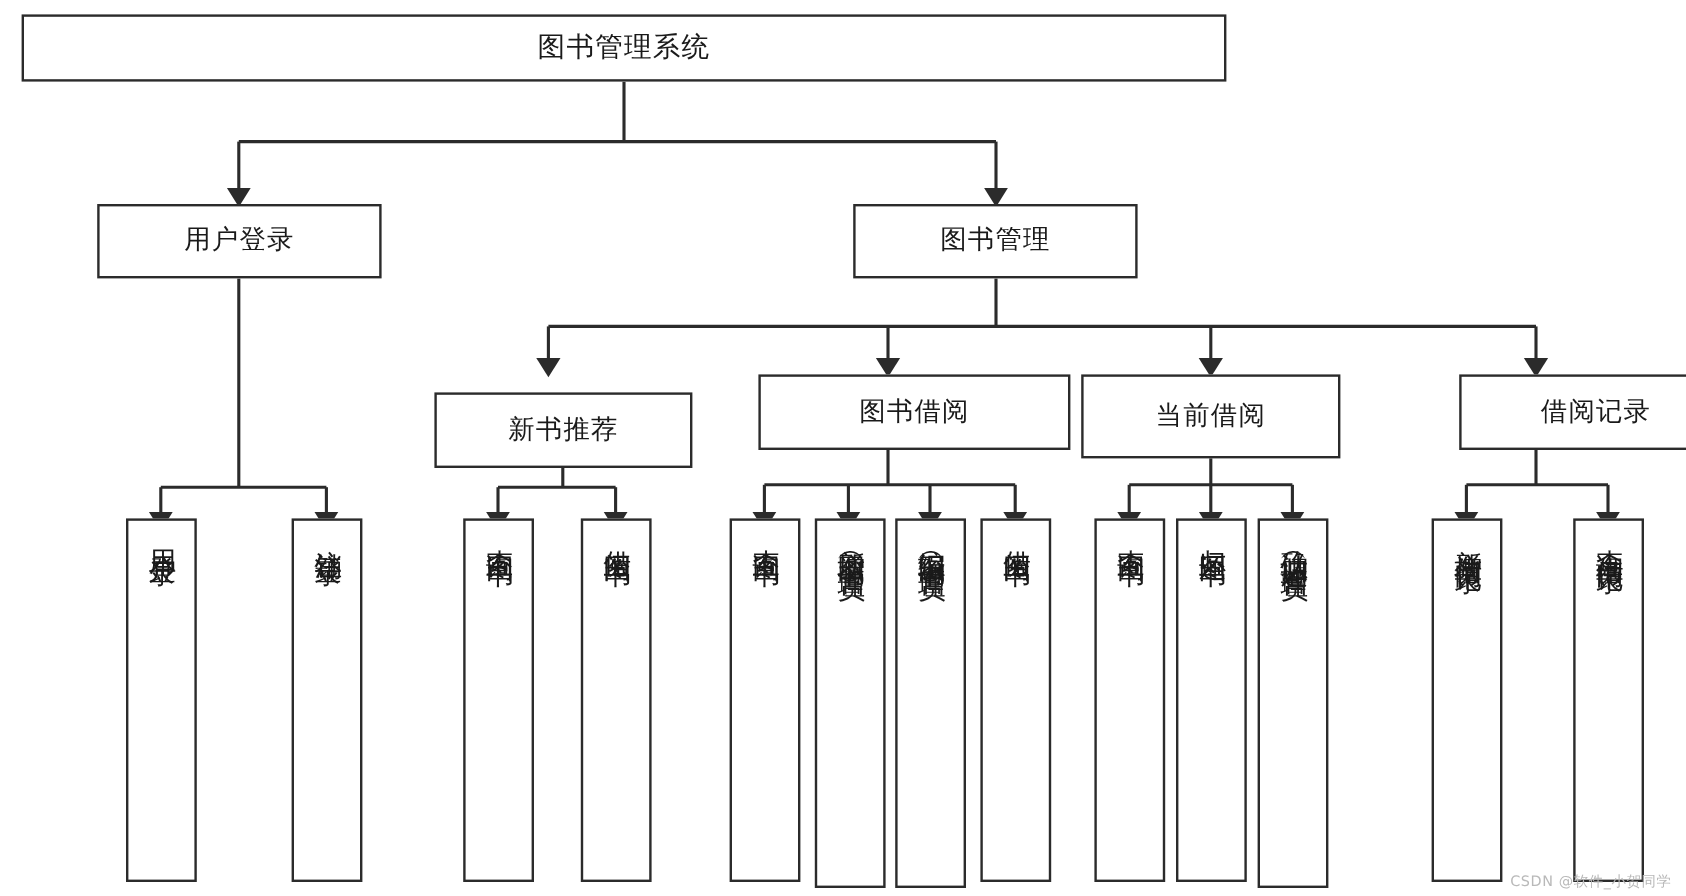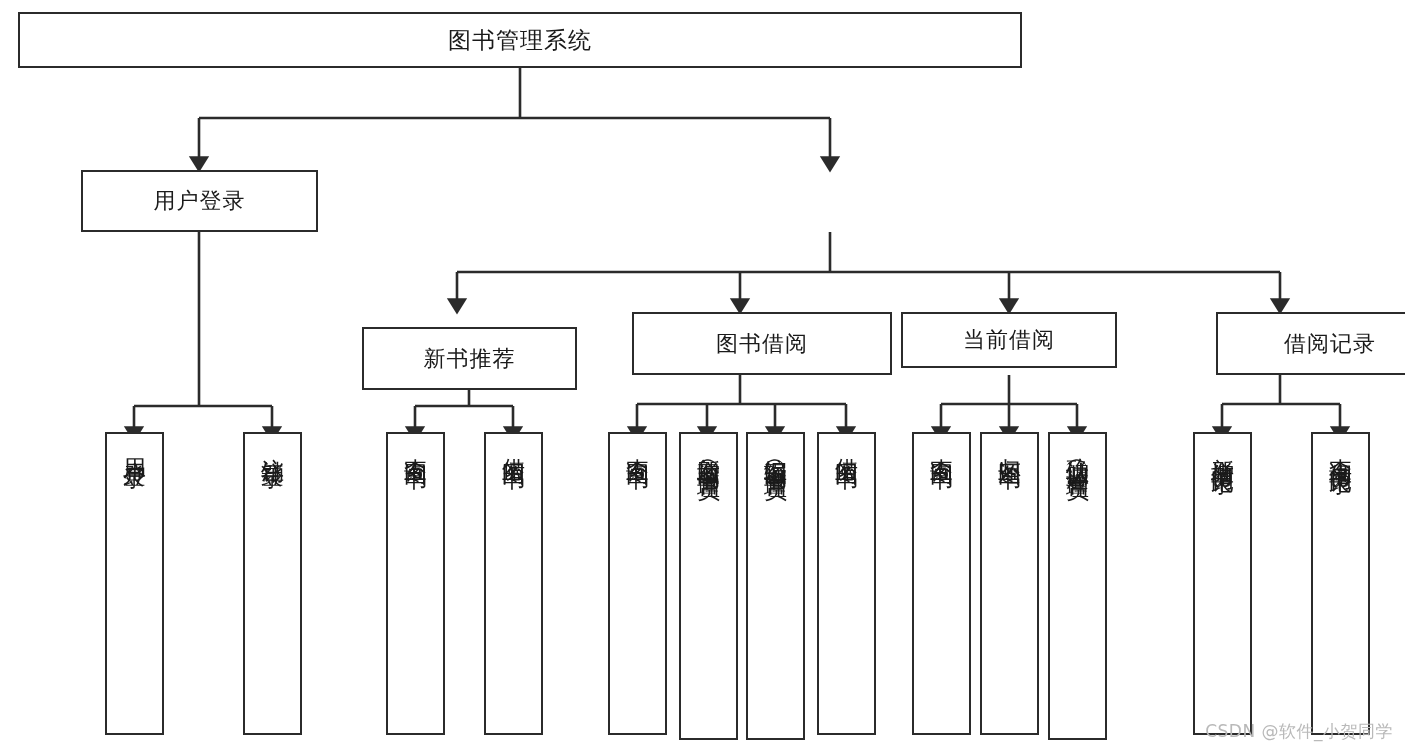"图书管理" div.node { html: none -> <div> <span>图书管理</span> </div> }
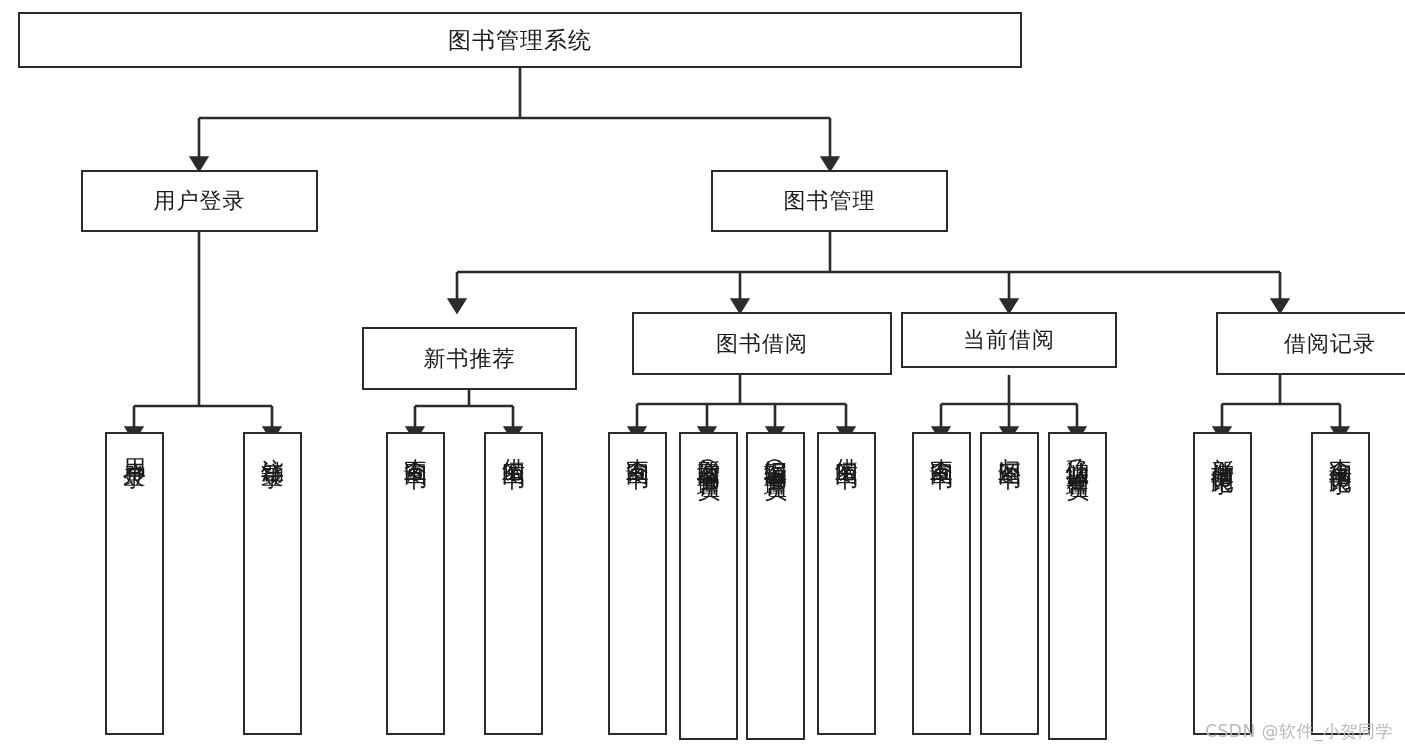"当前借阅" div.node { height: 56px -> 70px }
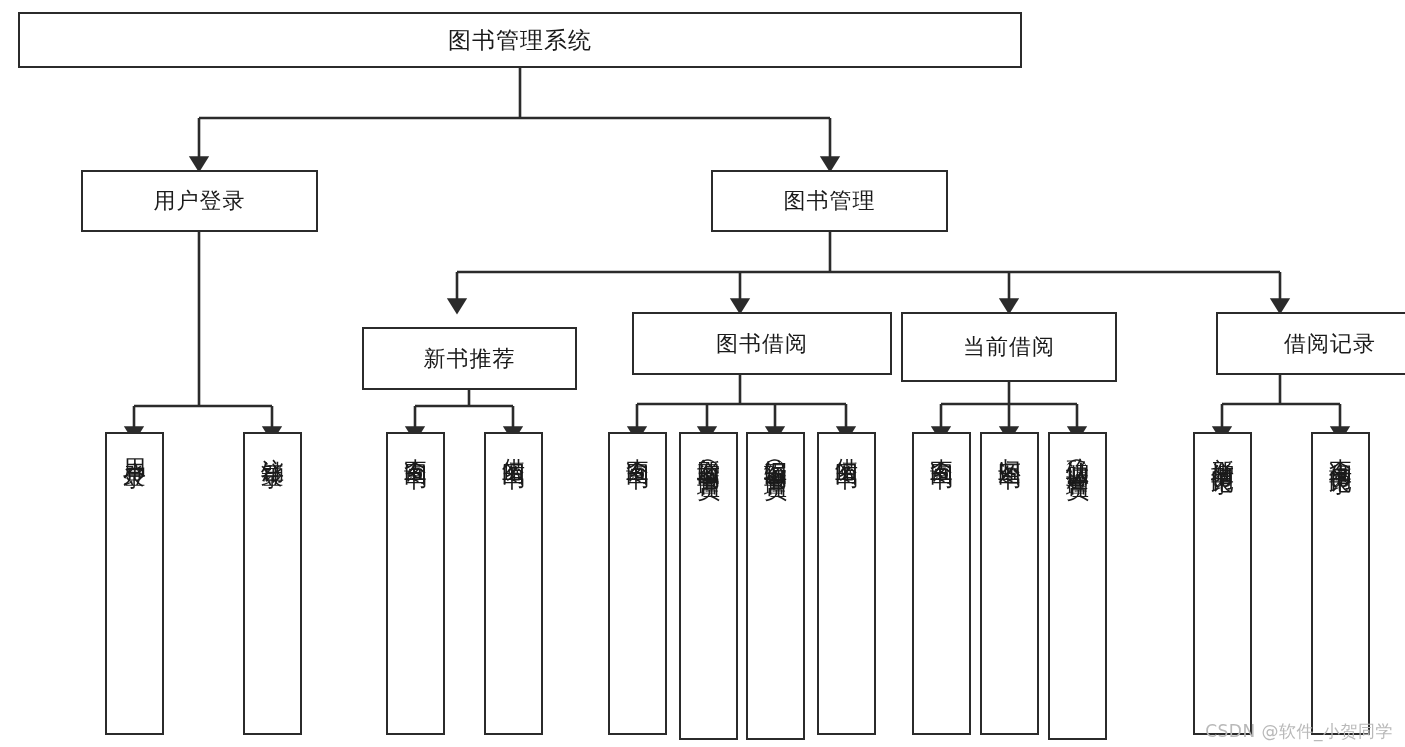"CSDN @软件_小贺同学" #watermark { font-size: 17px -> 12px }
